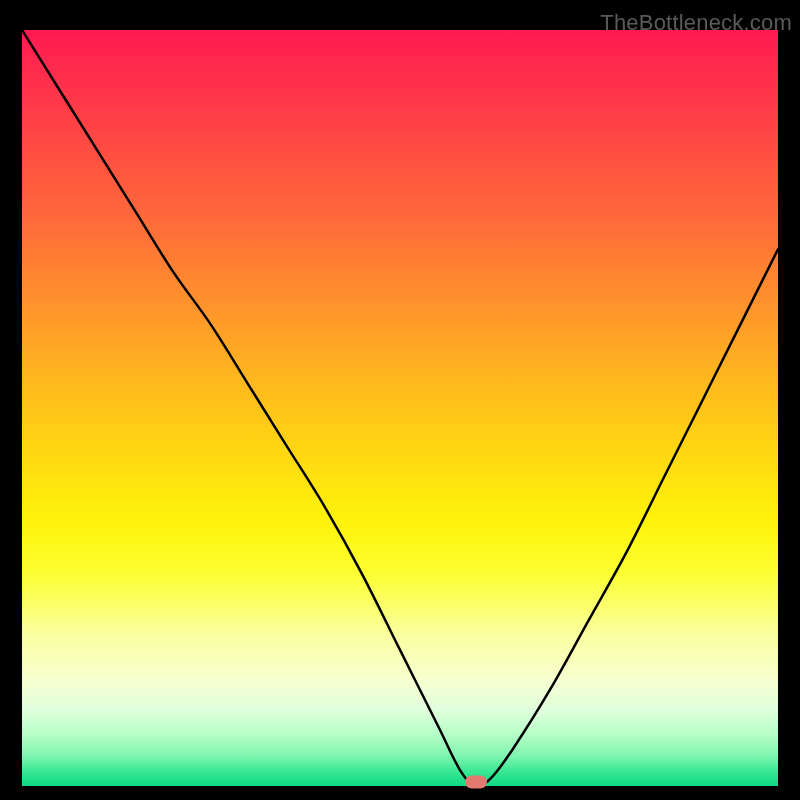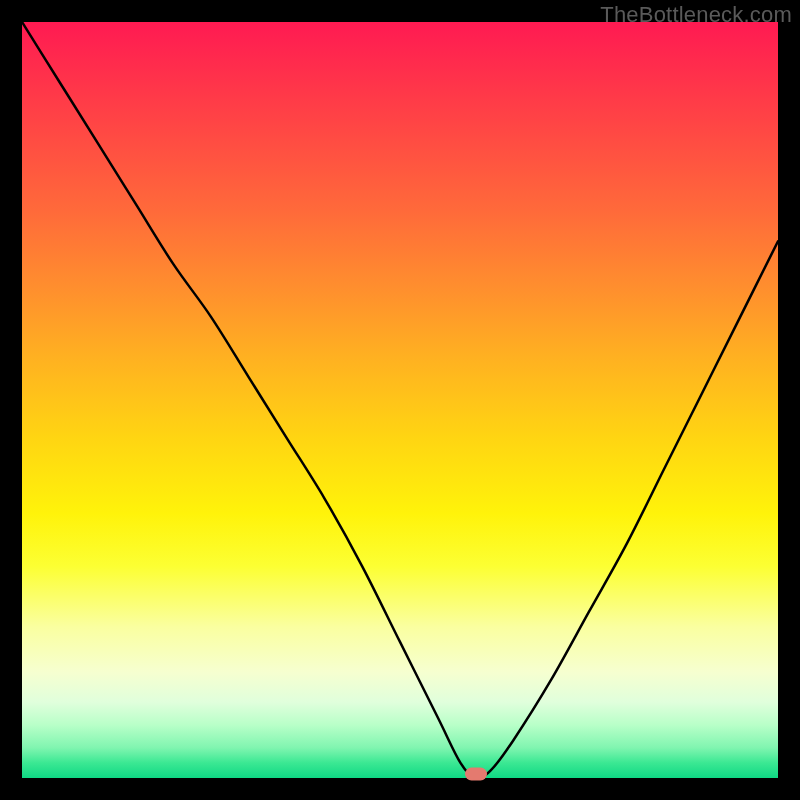"TheBottleneck.com" .frame { margin-top: none -> 8px }
